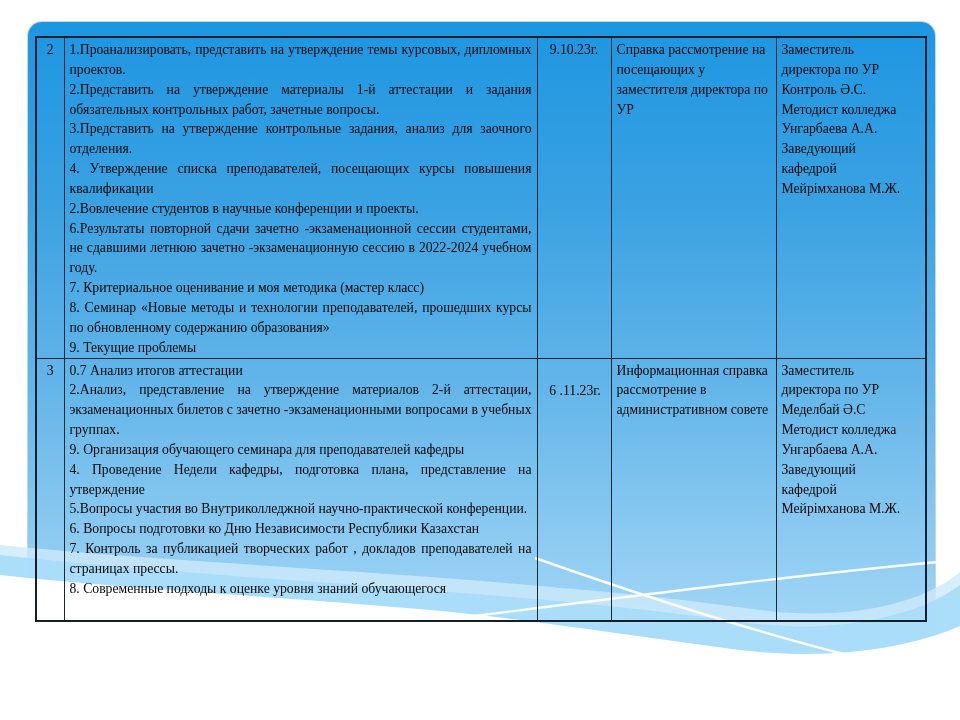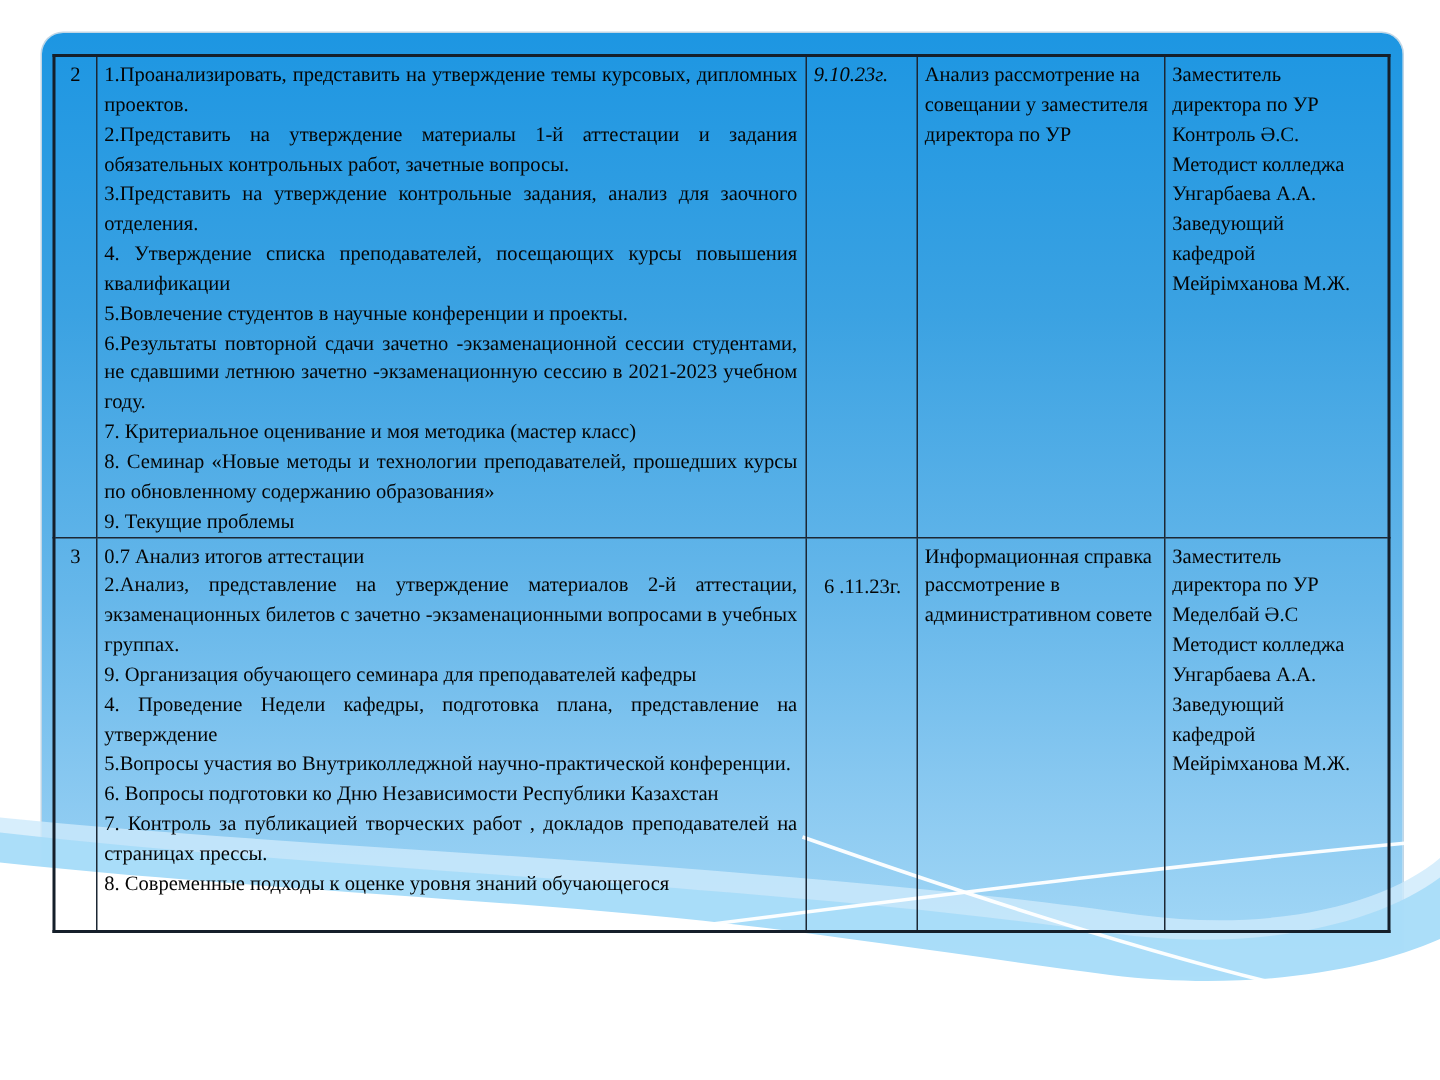"9.10.23г." .date-center { font-style: italic -> none; text-align: left -> center }
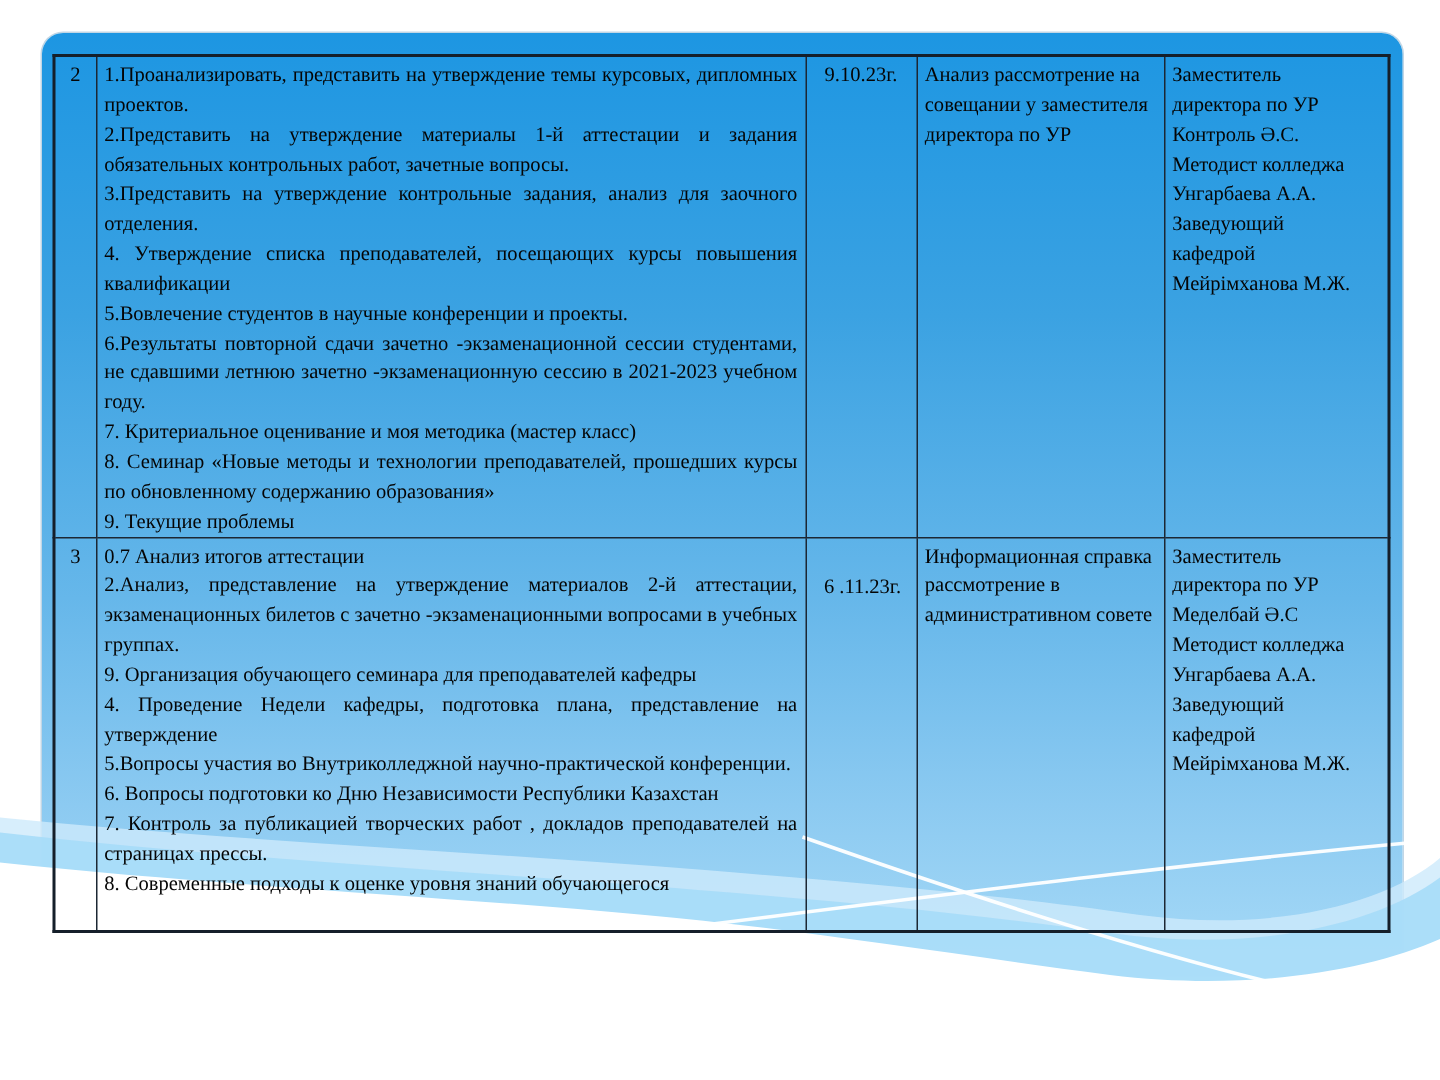"Анализ рассмотрение на совещании у" p.report-text { text: Анализ рассмотрение на совещании -> Справка рассмотрение на посещающих }
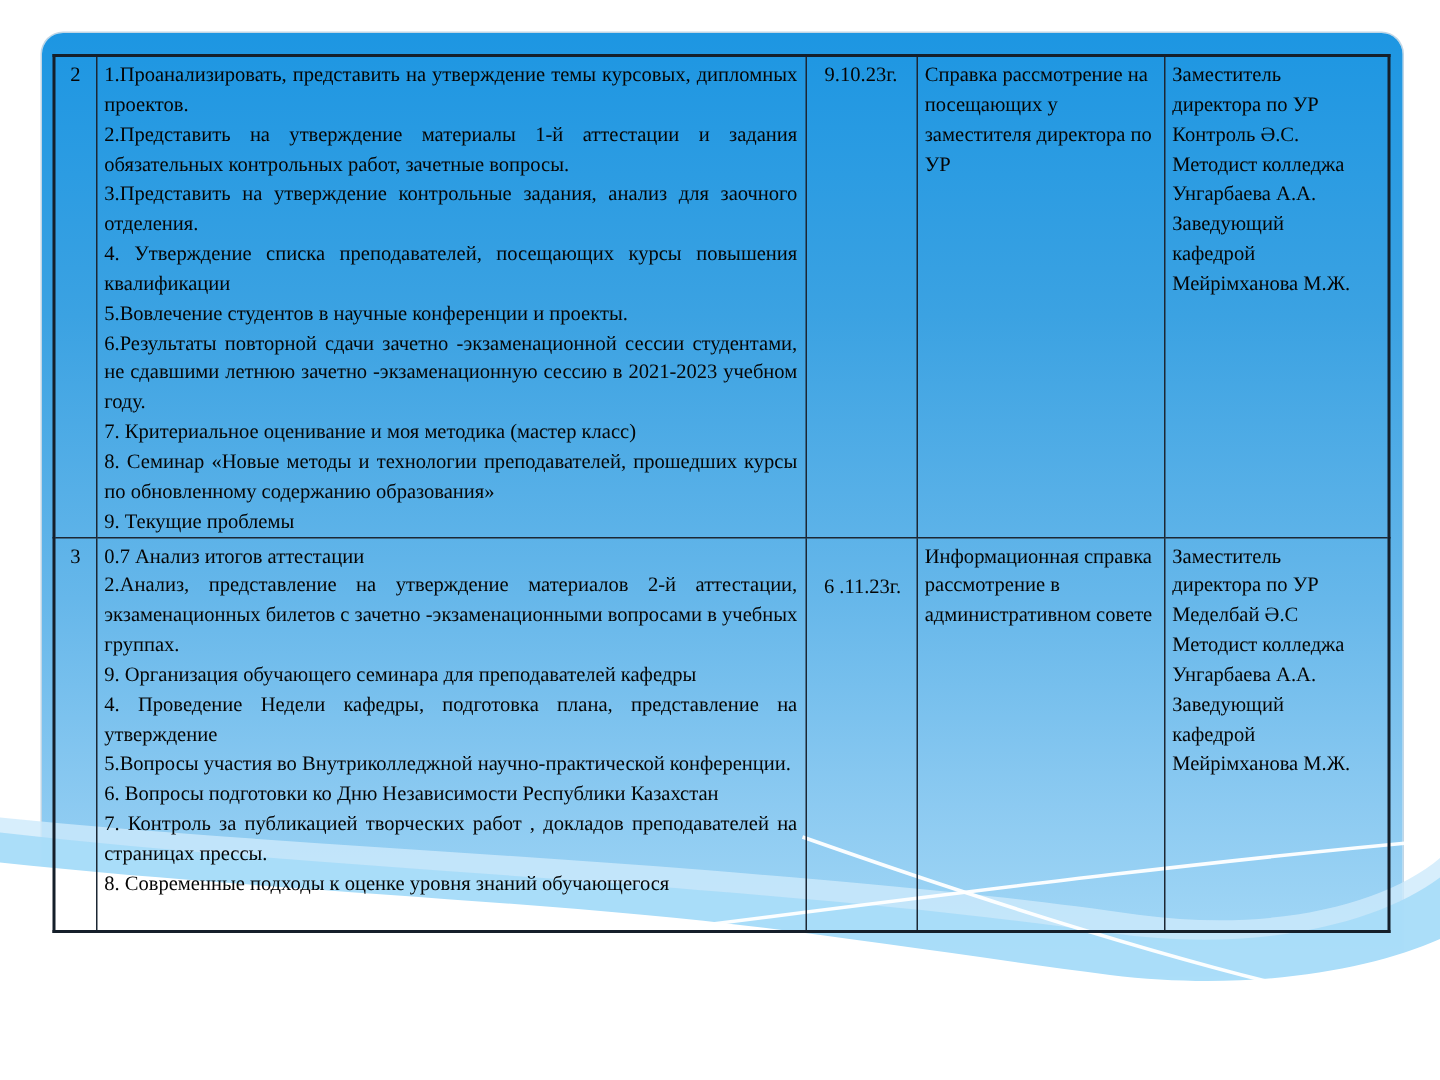"5.Вовлечение студентов в научные" p.task-para { text: 5.Вовлечение -> 2.Вовлечение }
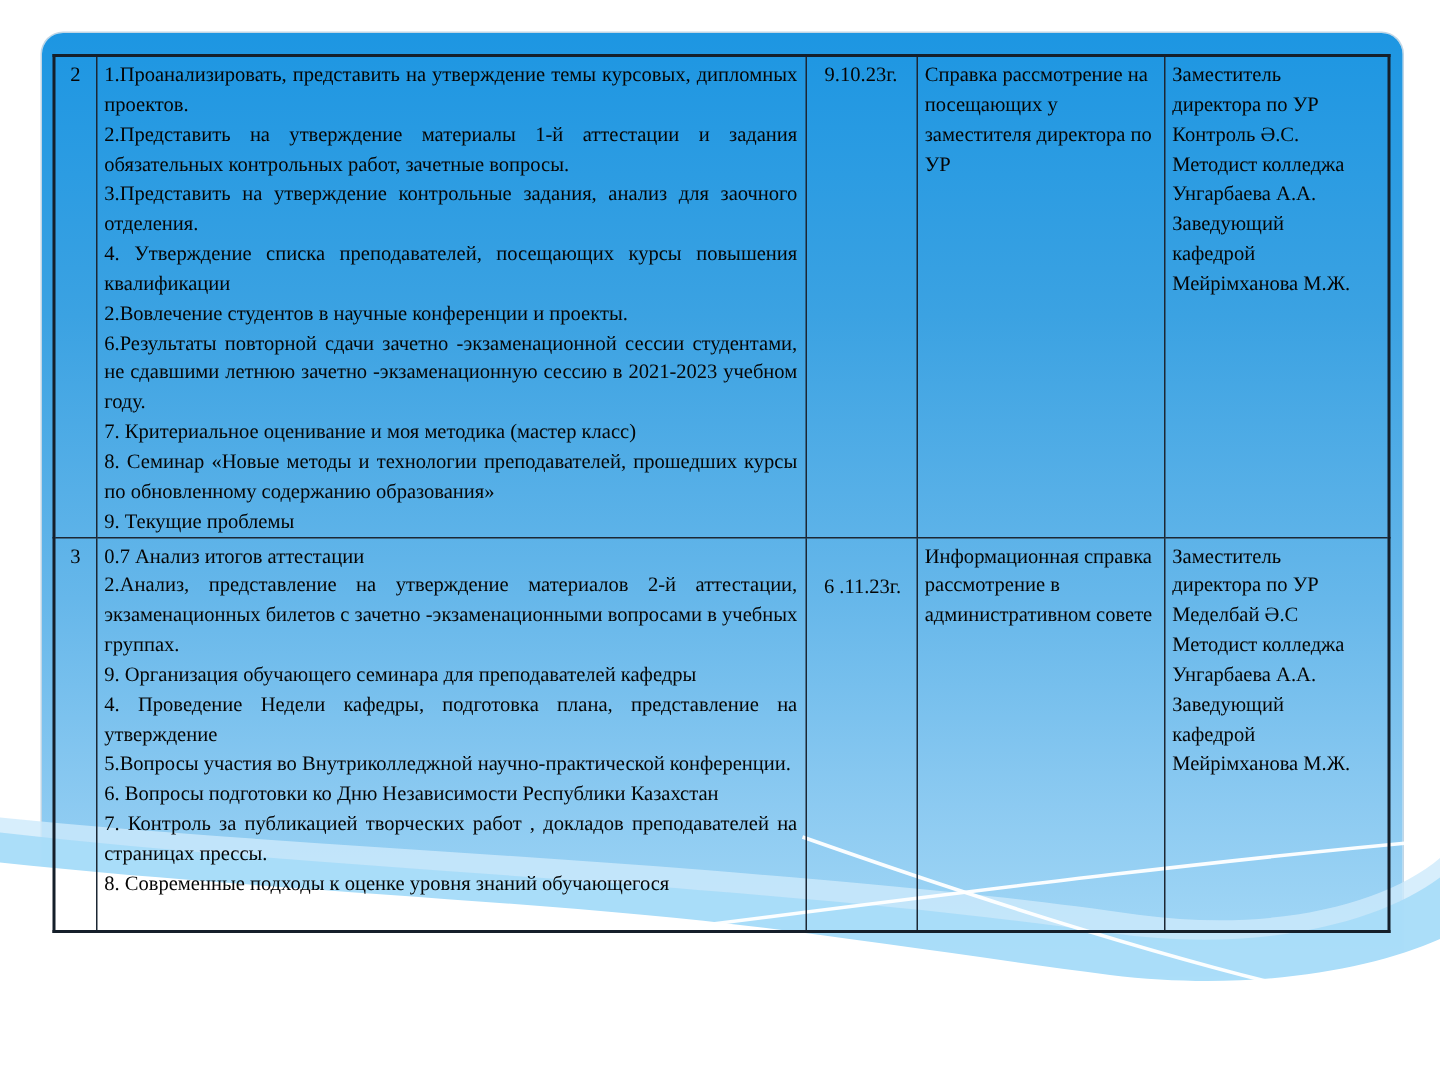"6.Результаты повторной сдачи зачетно" p.task-para { text: 2021-2023 -> 2022-2024 }
